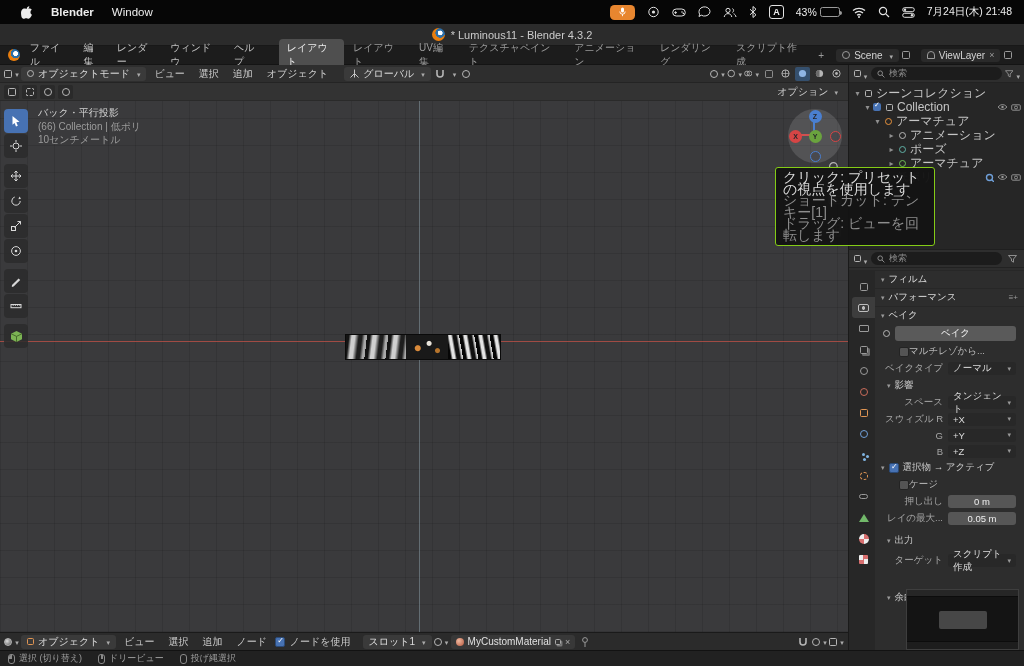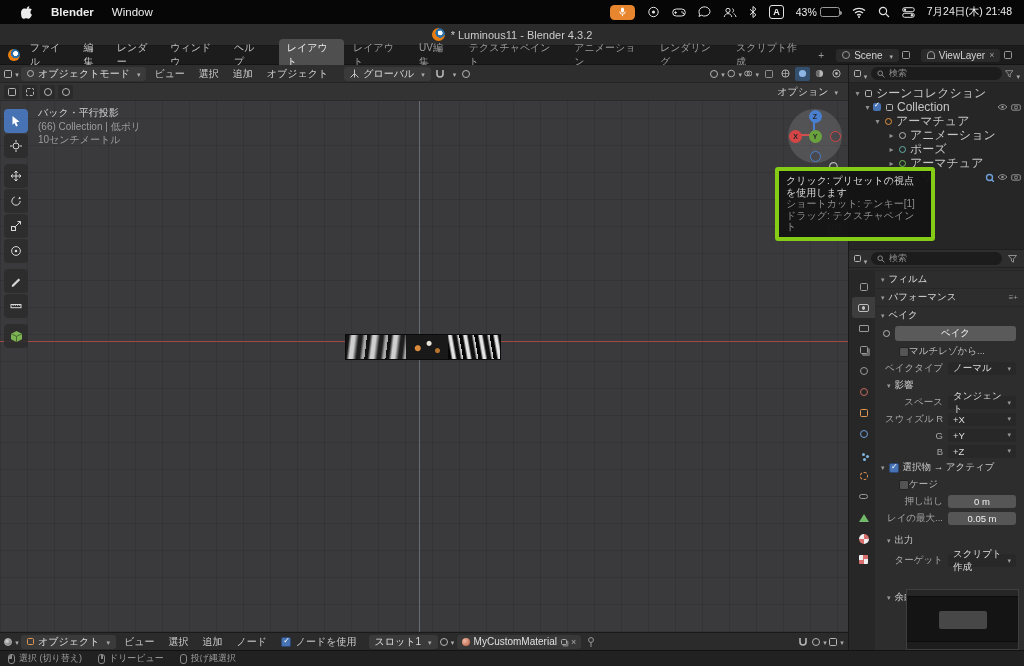"クリック: プリセットの視点を使用します" #tooltip { border: 4px solid #84cc16 -> 1px solid #84cc16; font-size: 10px -> 14px }
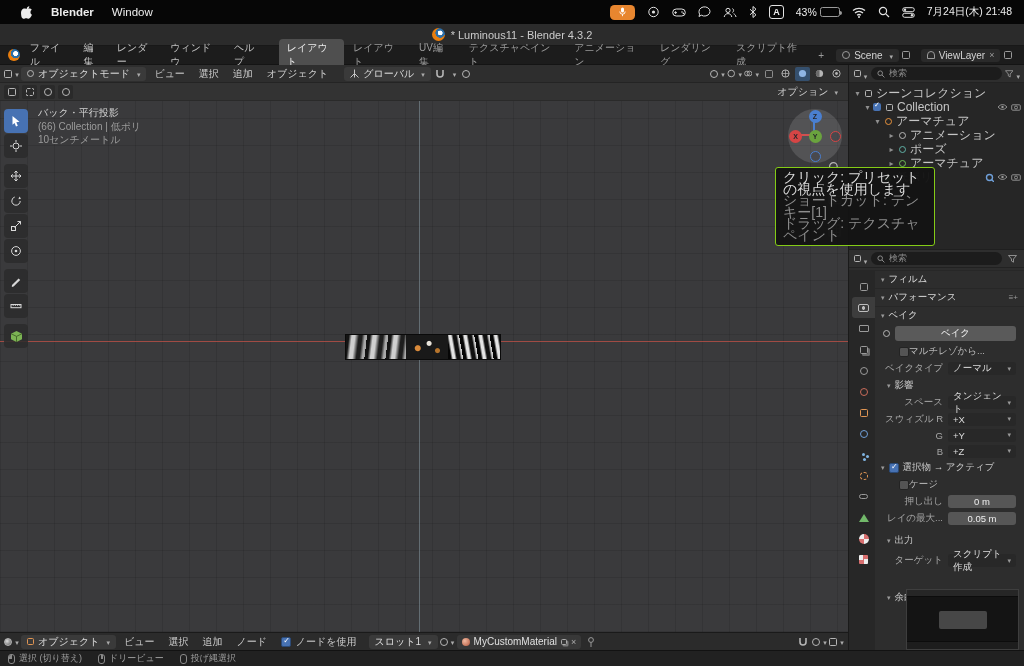"ドラッグ: テクスチャペイント" div.t3 { text: テクスチャペイント -> ビューを回転します }
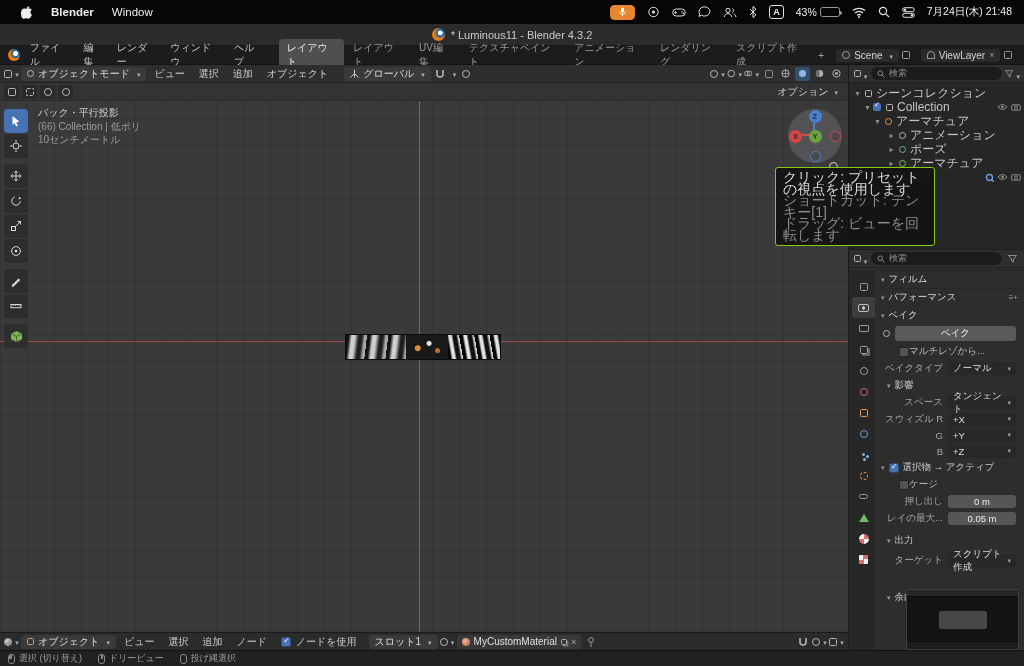"ノードを使用" span.fx { margin-left: 6px -> 0 }
